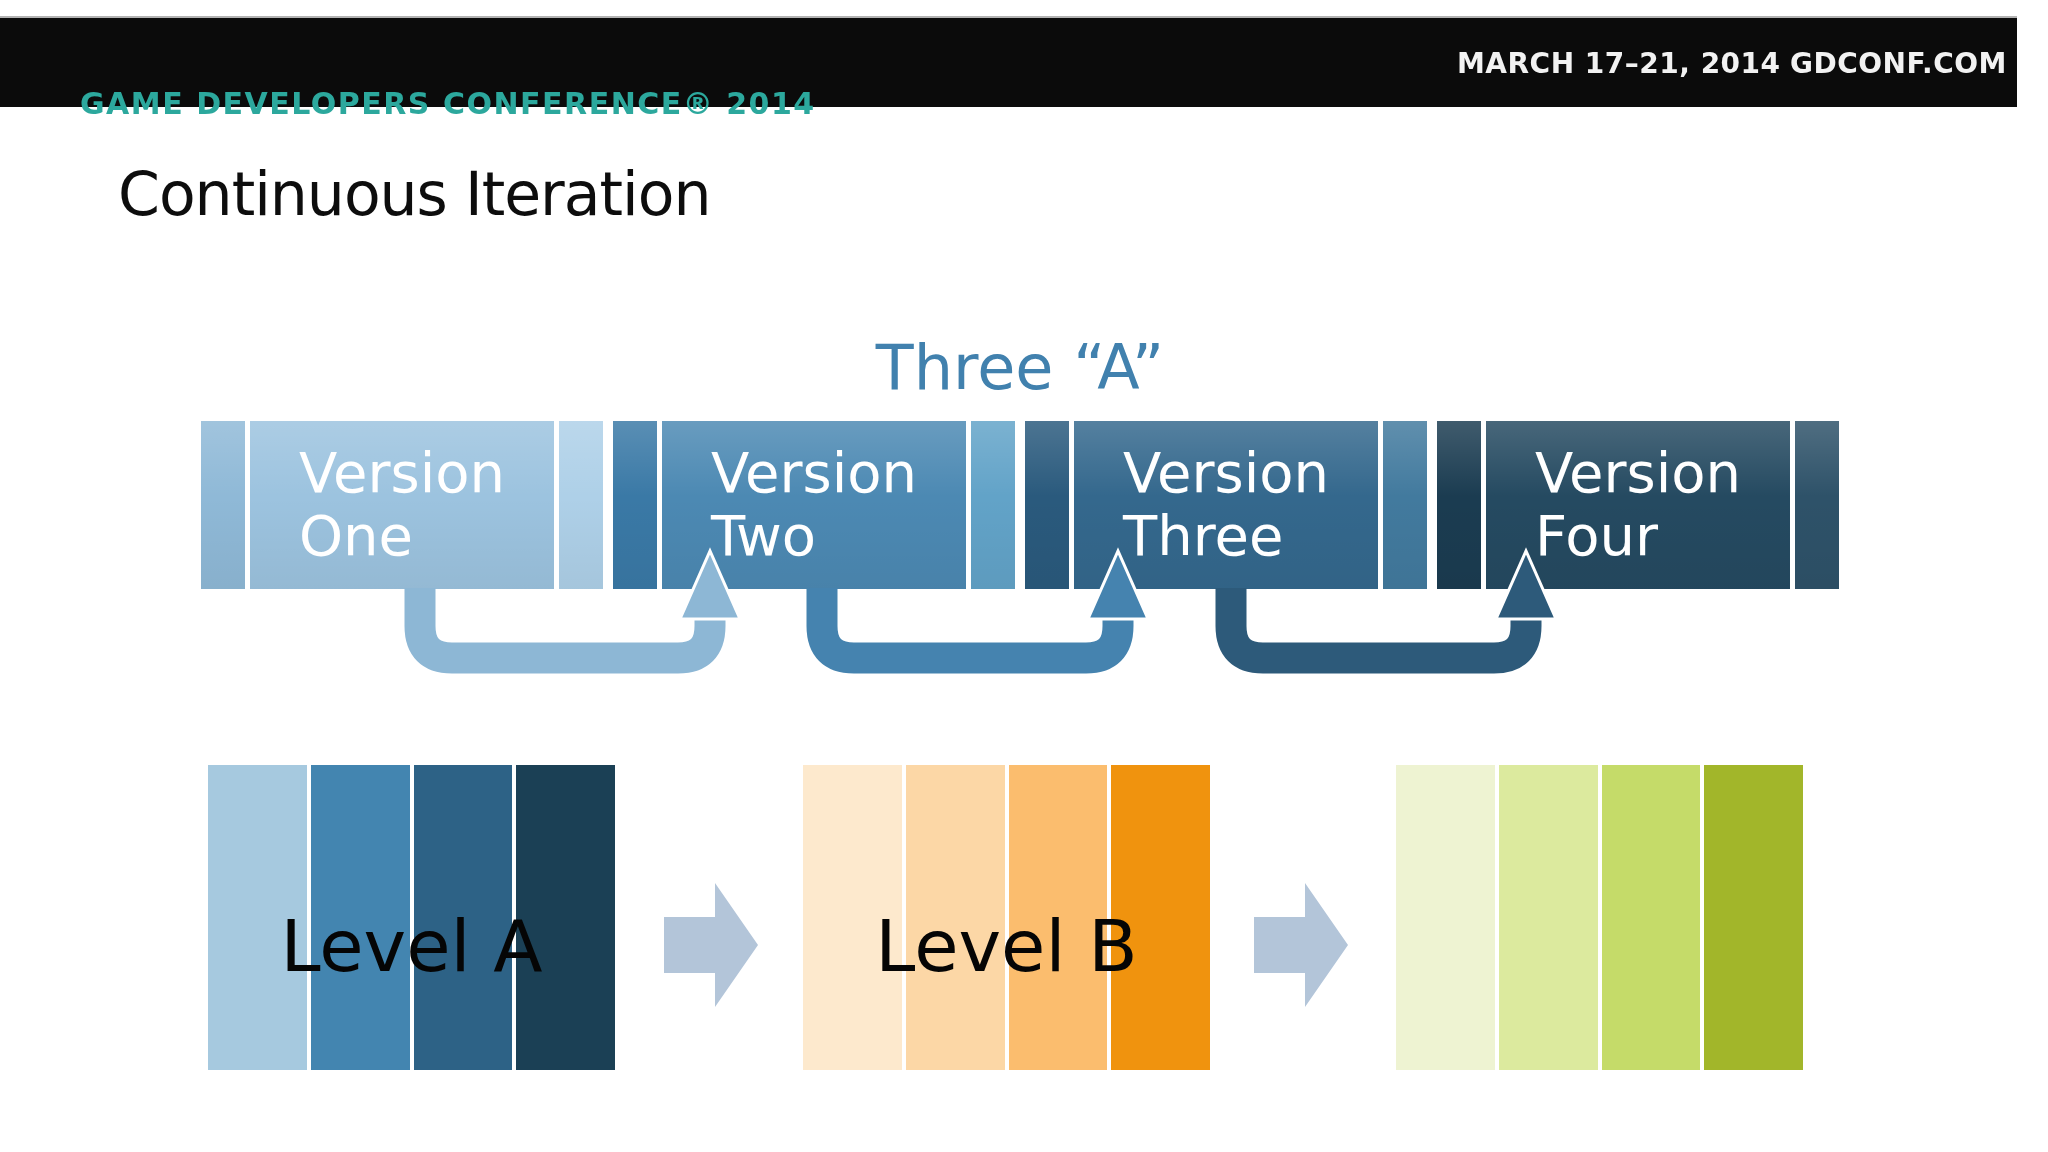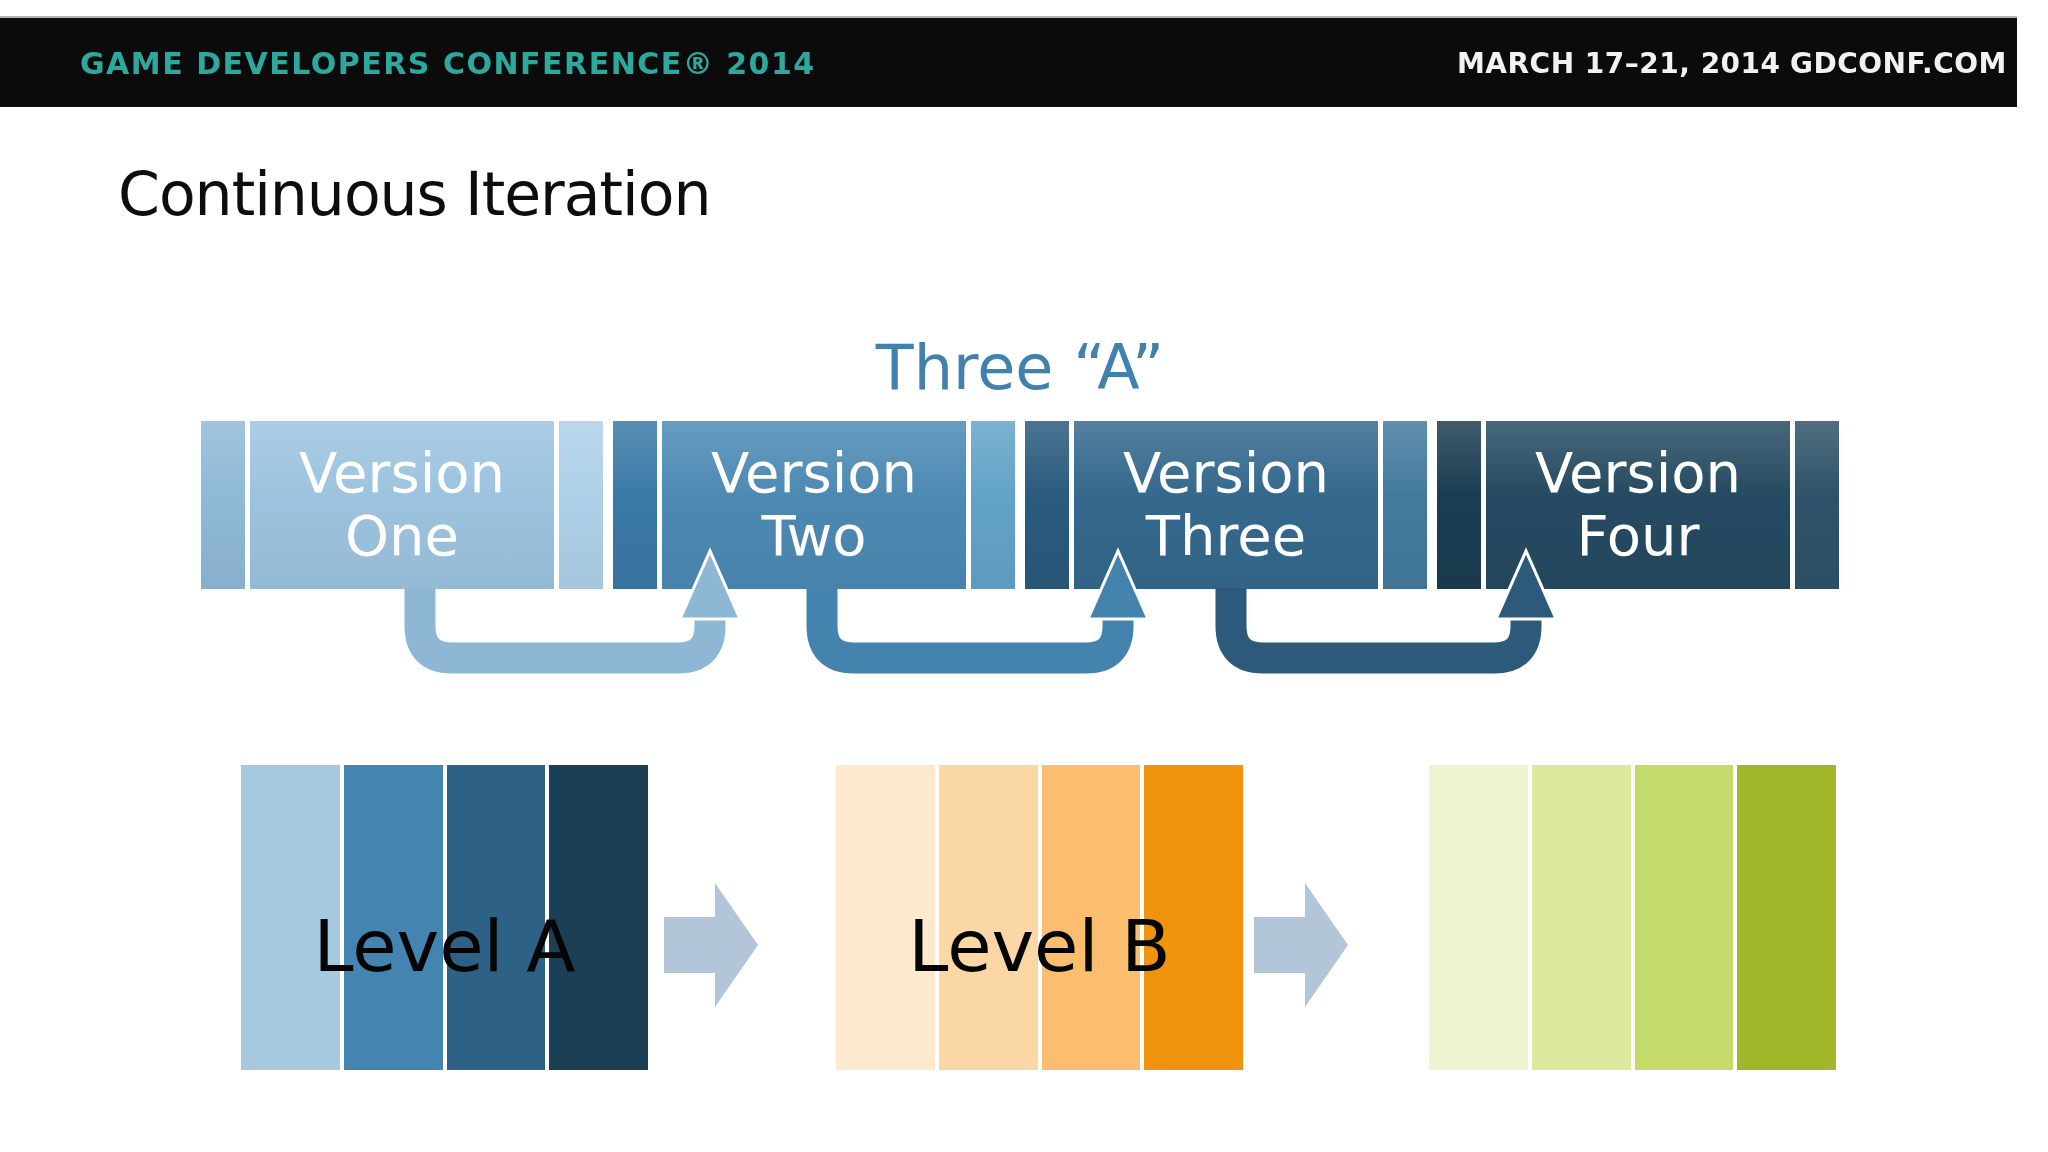"GAME DEVELOPERS CONFERENCE® 2014" .brand { margin-top: none -> 40px }
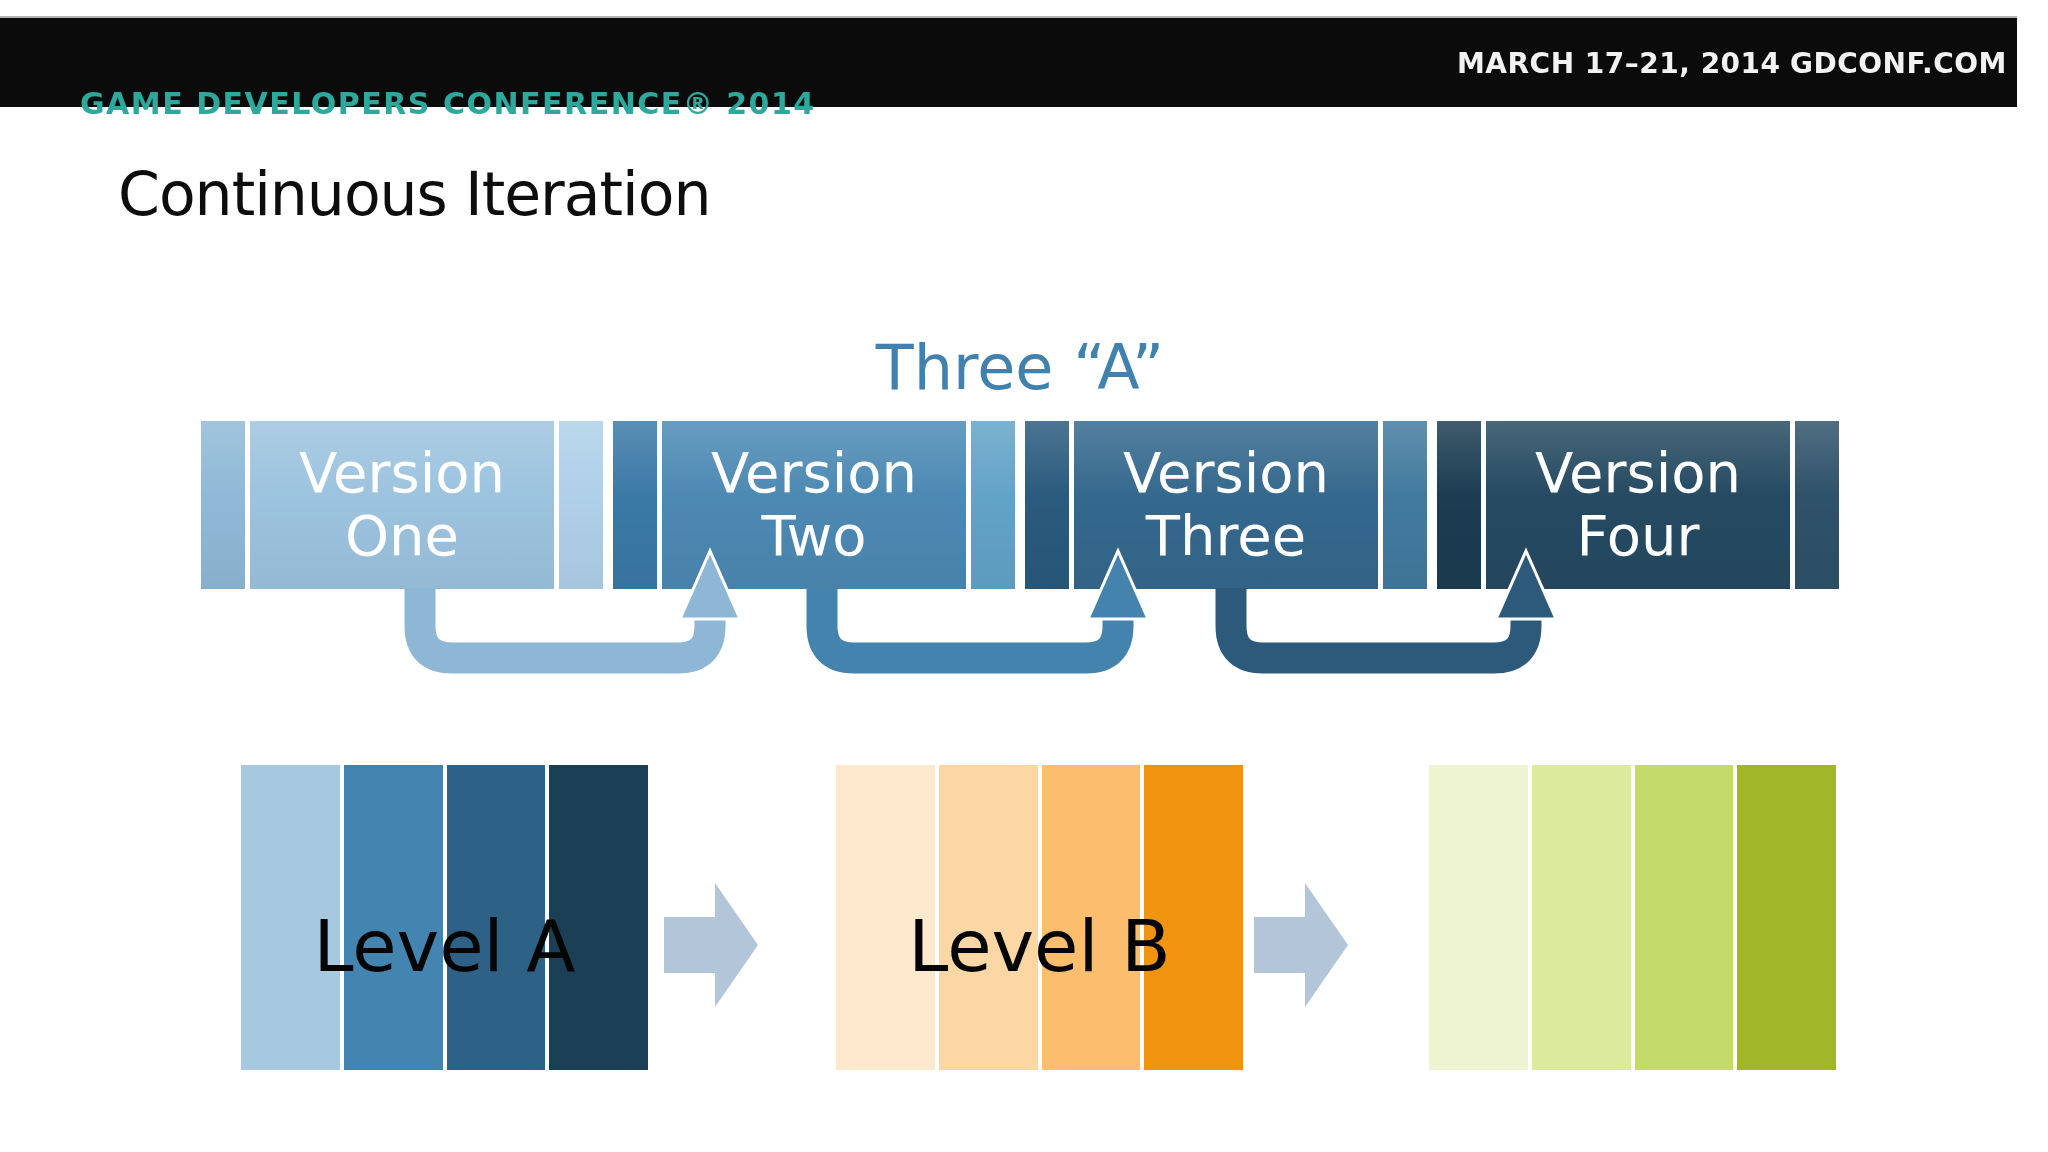"Version" .v-label { text-align: center -> none }
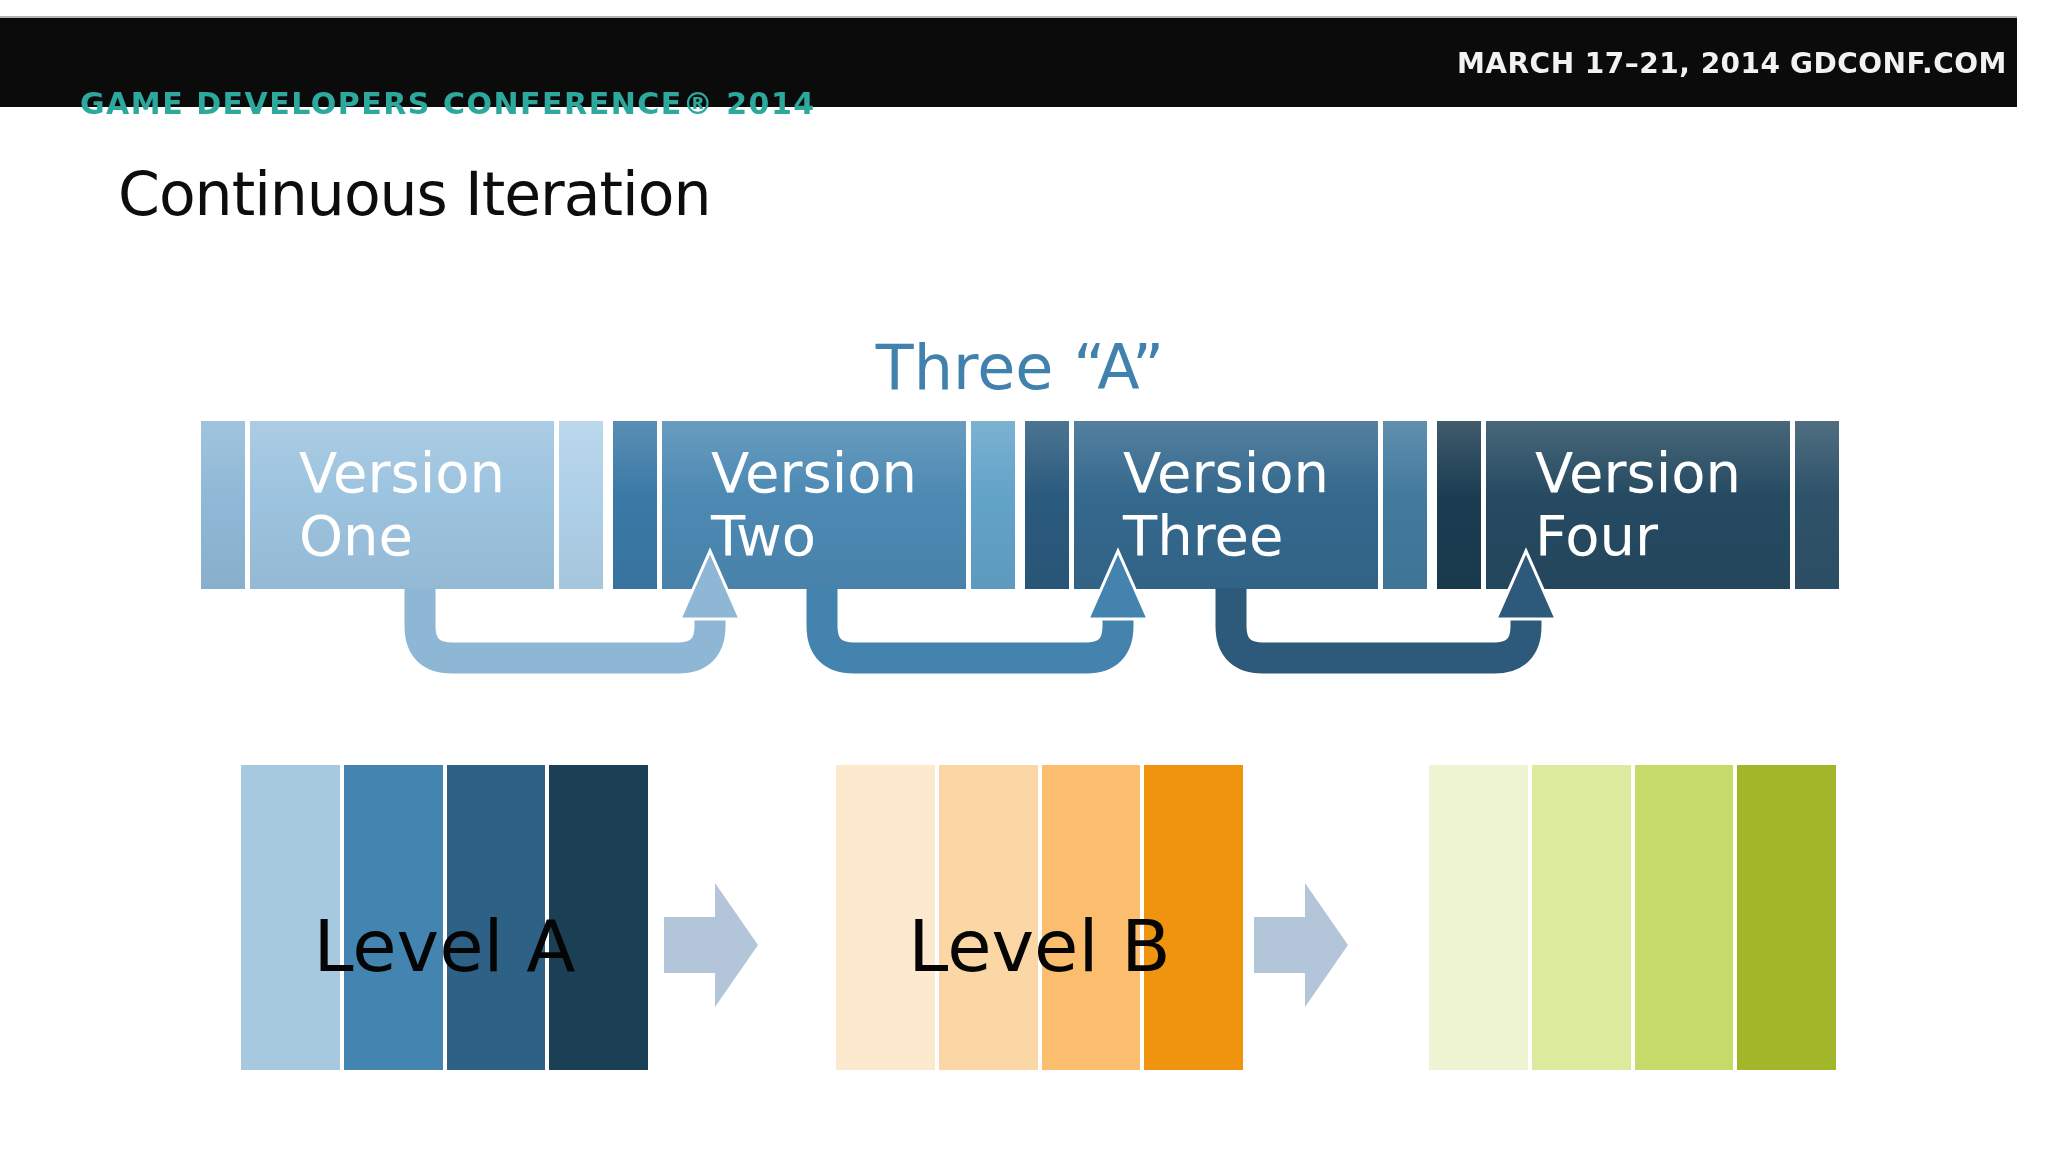"Level A" .level-block { margin-left: 33px -> none }
